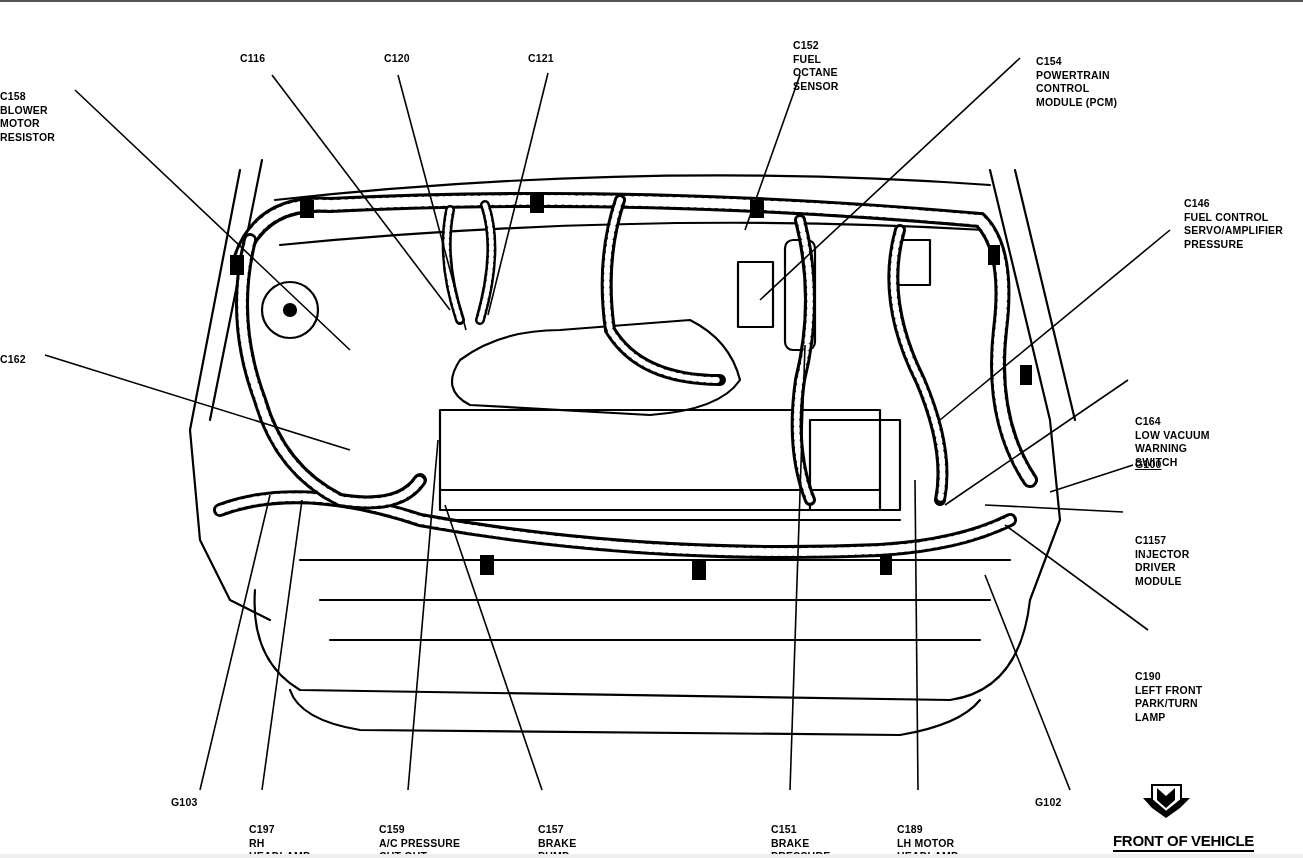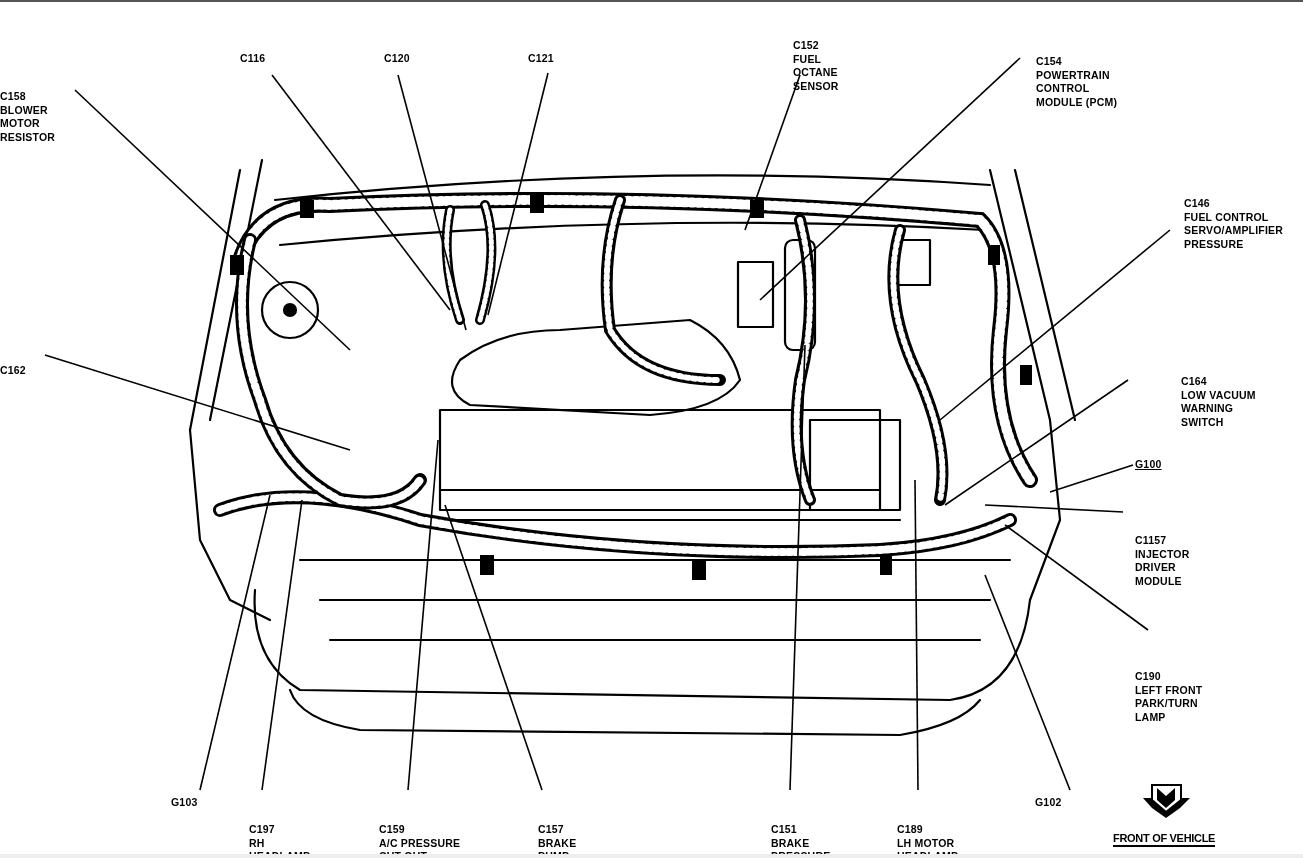"C162" div.lbl { margin-top: 11px -> none }
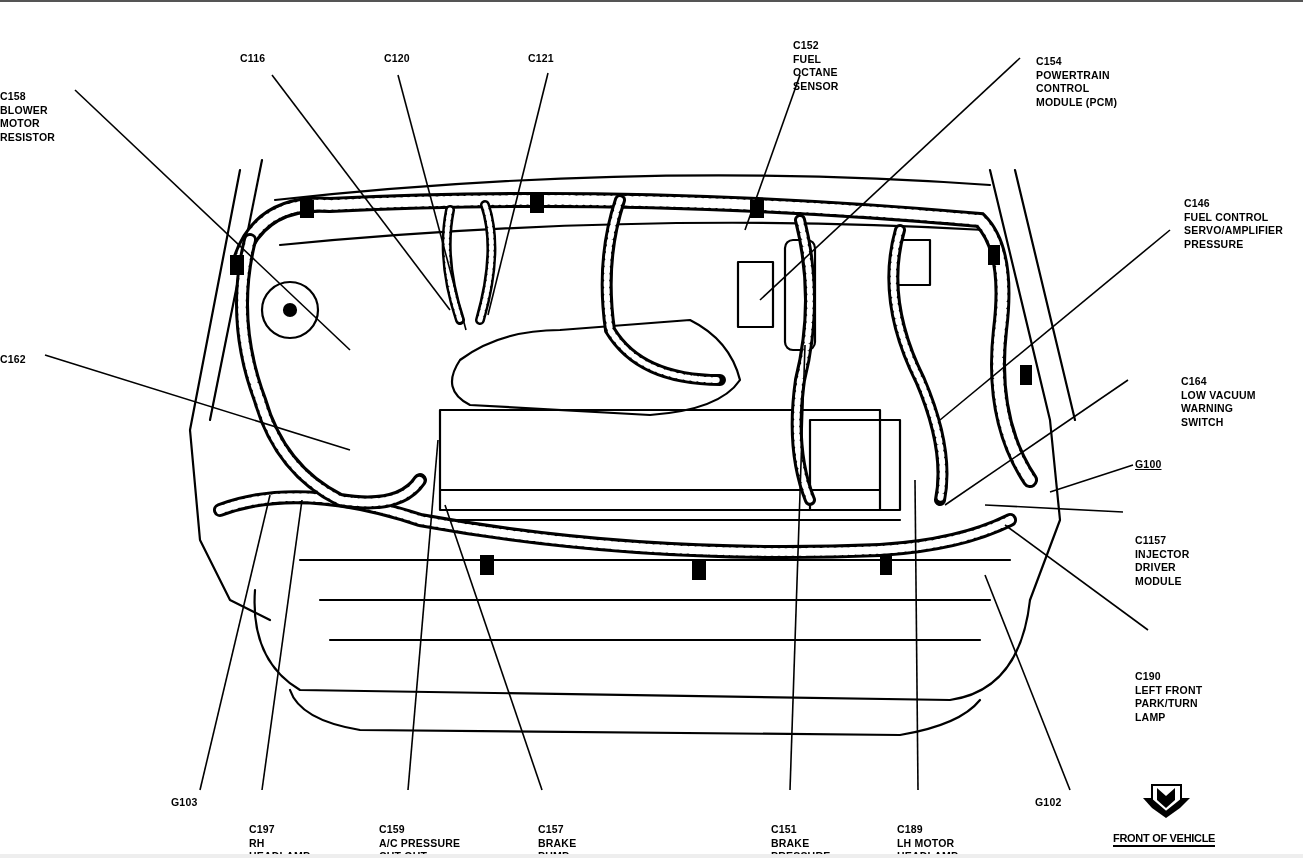"C164" div.lbl { margin-left: 46px -> none; top: 348px -> 388px }
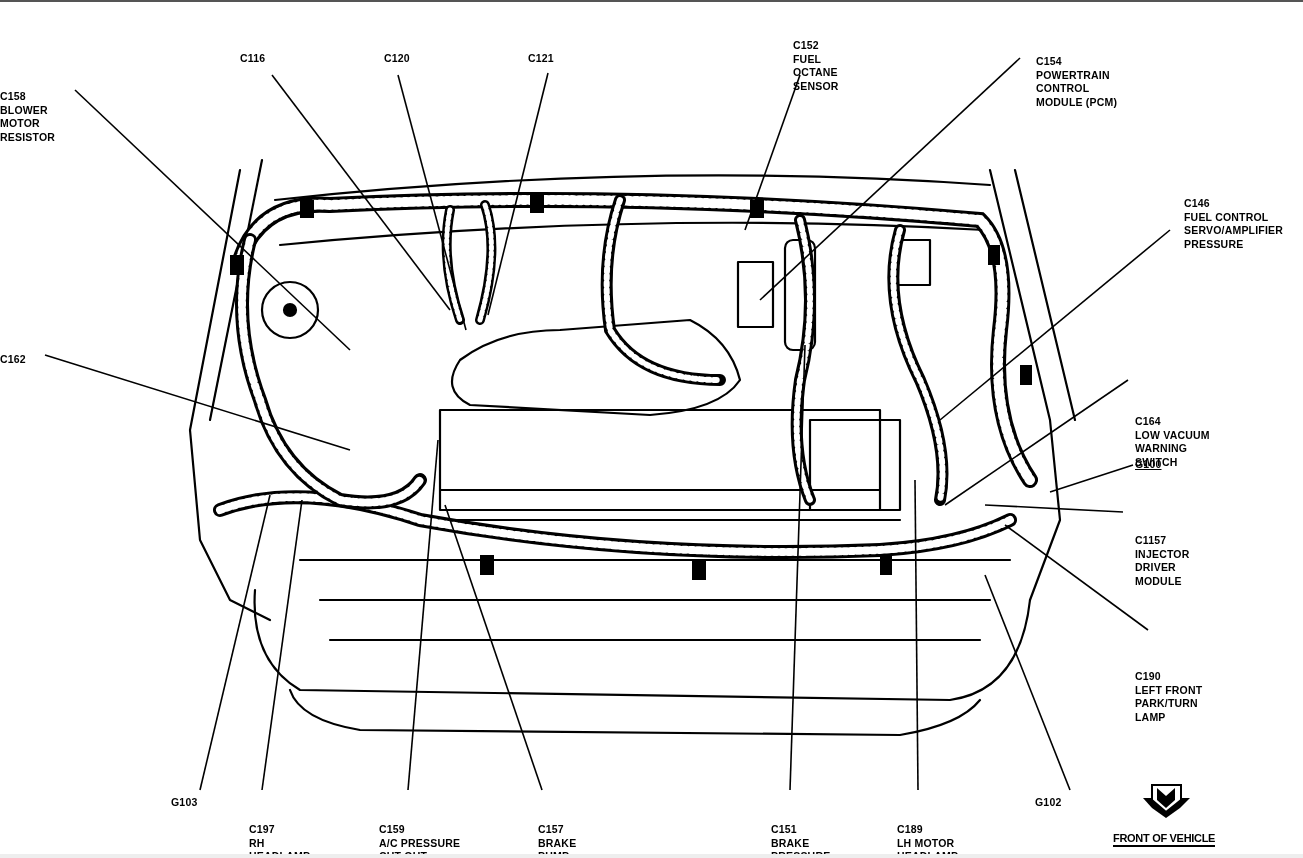"FRONT OF VEHICLE" .fov { font-size: 11px -> 15px }
